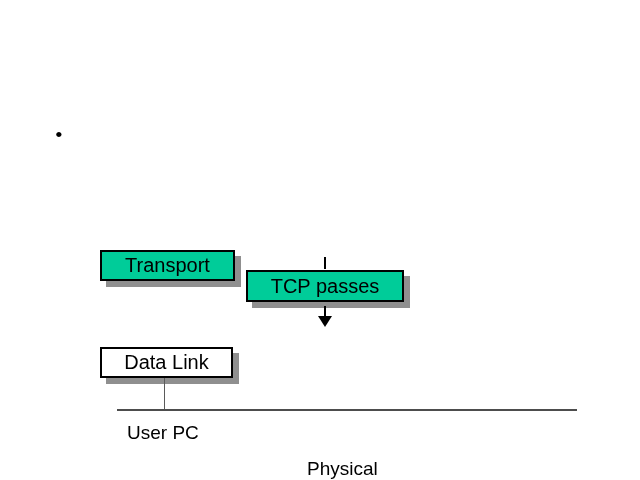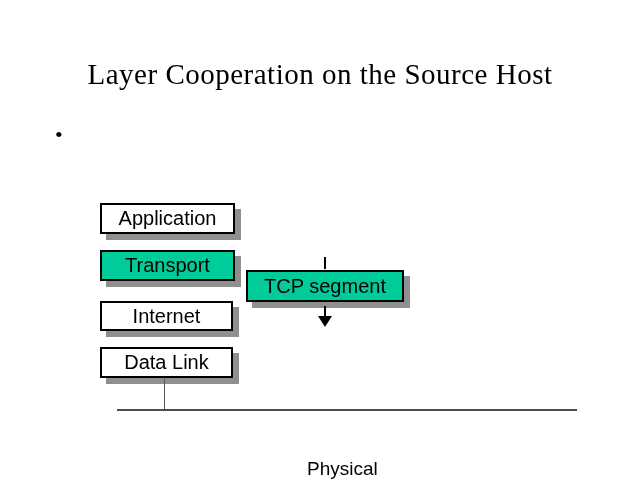"Layer Cooperation on the Source" h1.title { html: <h1>Layer Cooperation on the Source Host</h1> -> none }
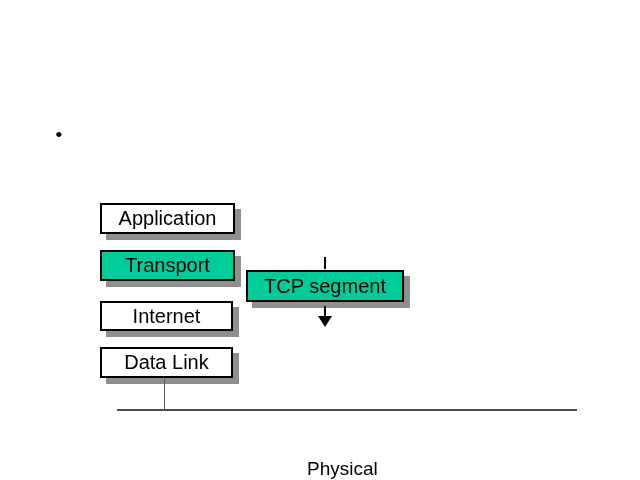"Application" div.layer-box { html: <div>Application</div> -> none }
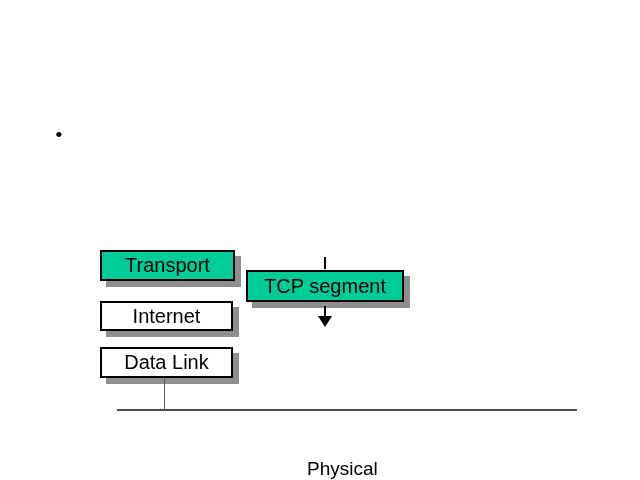"TCP segment" div.layer-box { text: segment -> passes }
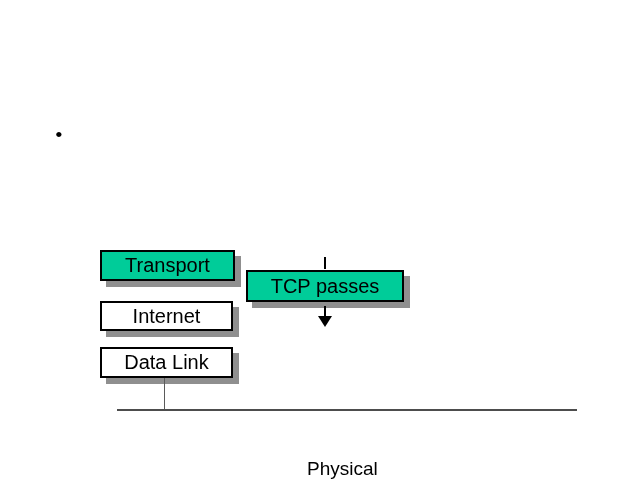"Internet" div.layer-box { html: <div>Internet</div> -> none }
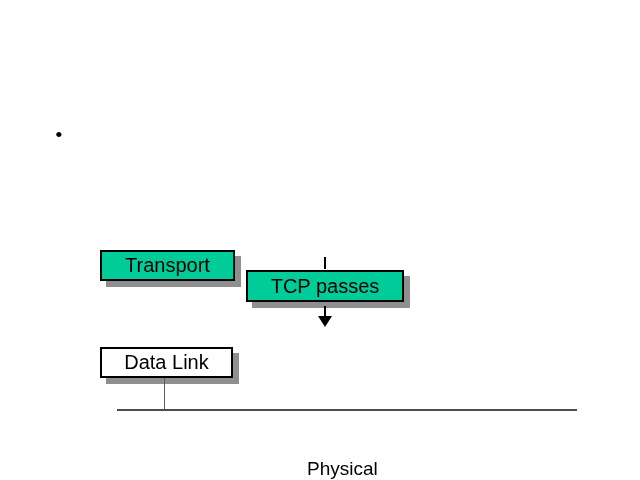"User PC" div.base-label { html: none -> <div>User PC</div> }
